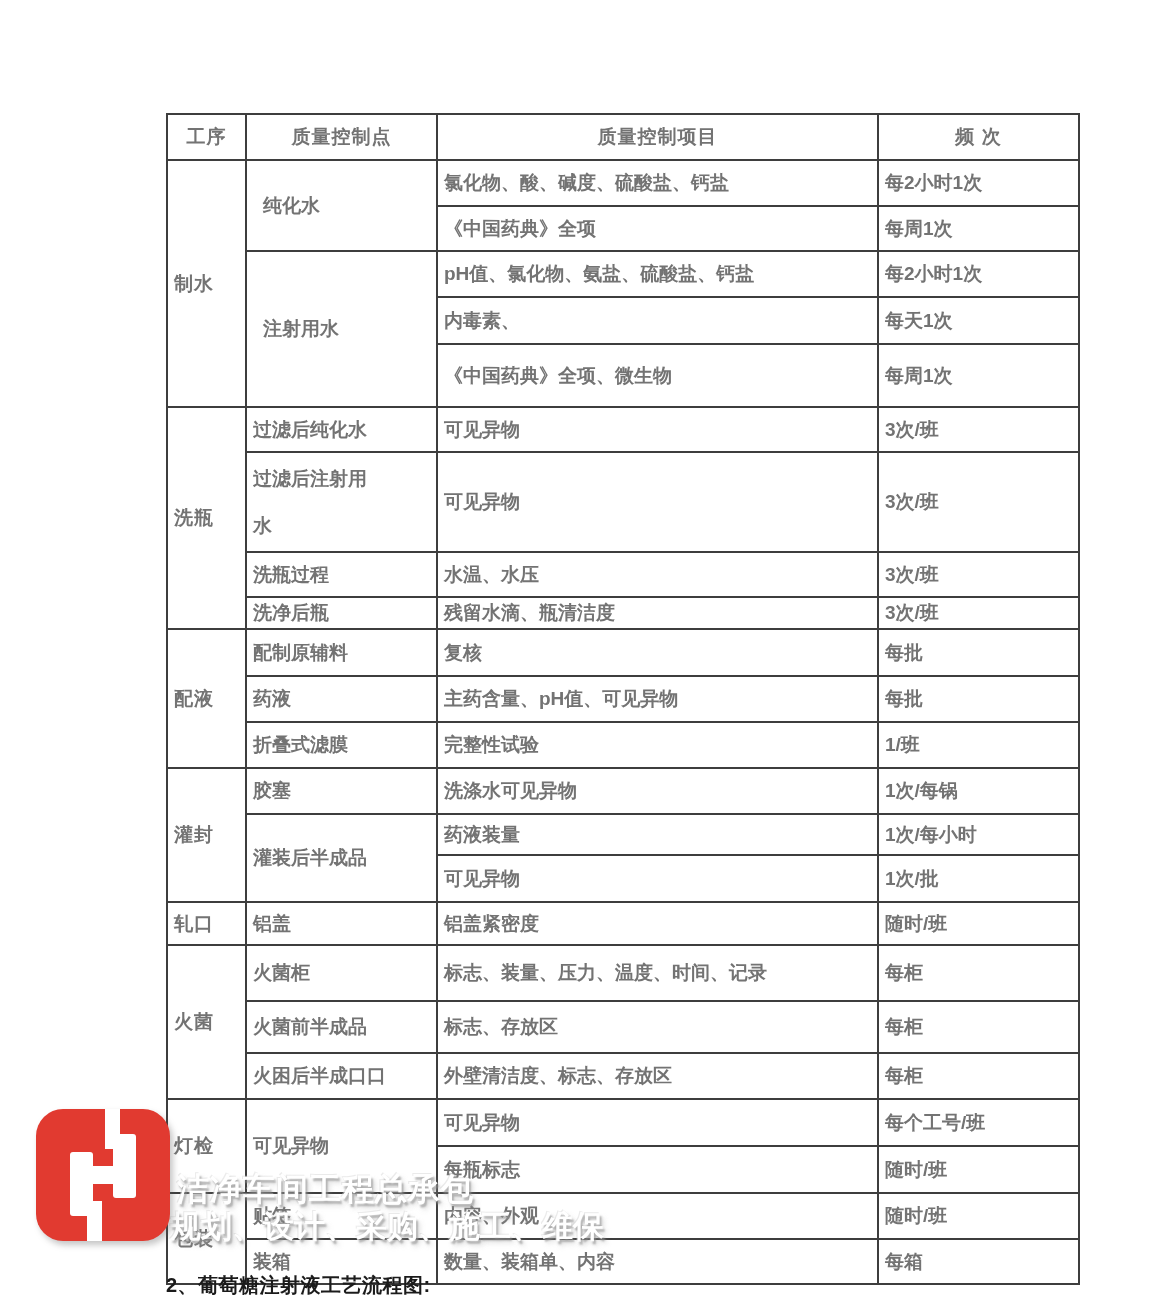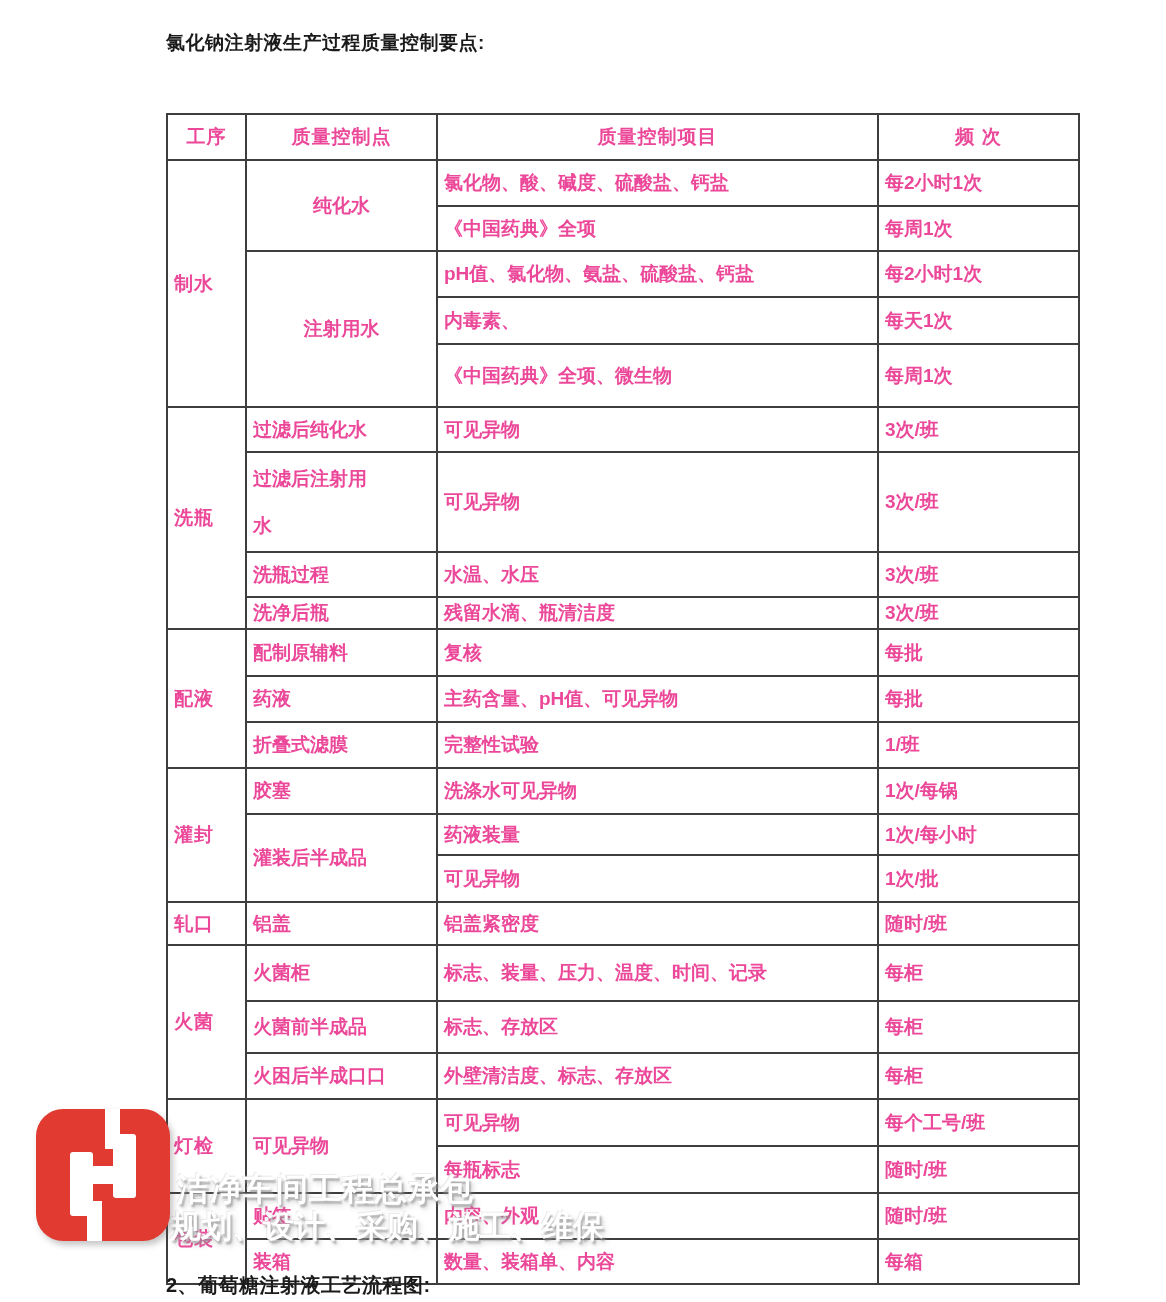"氯化钠注射液生产过程质量控制要点:" div.doc-title { html: <div>氯化钠注射液生产过程质量控制要点:</div> -> none }
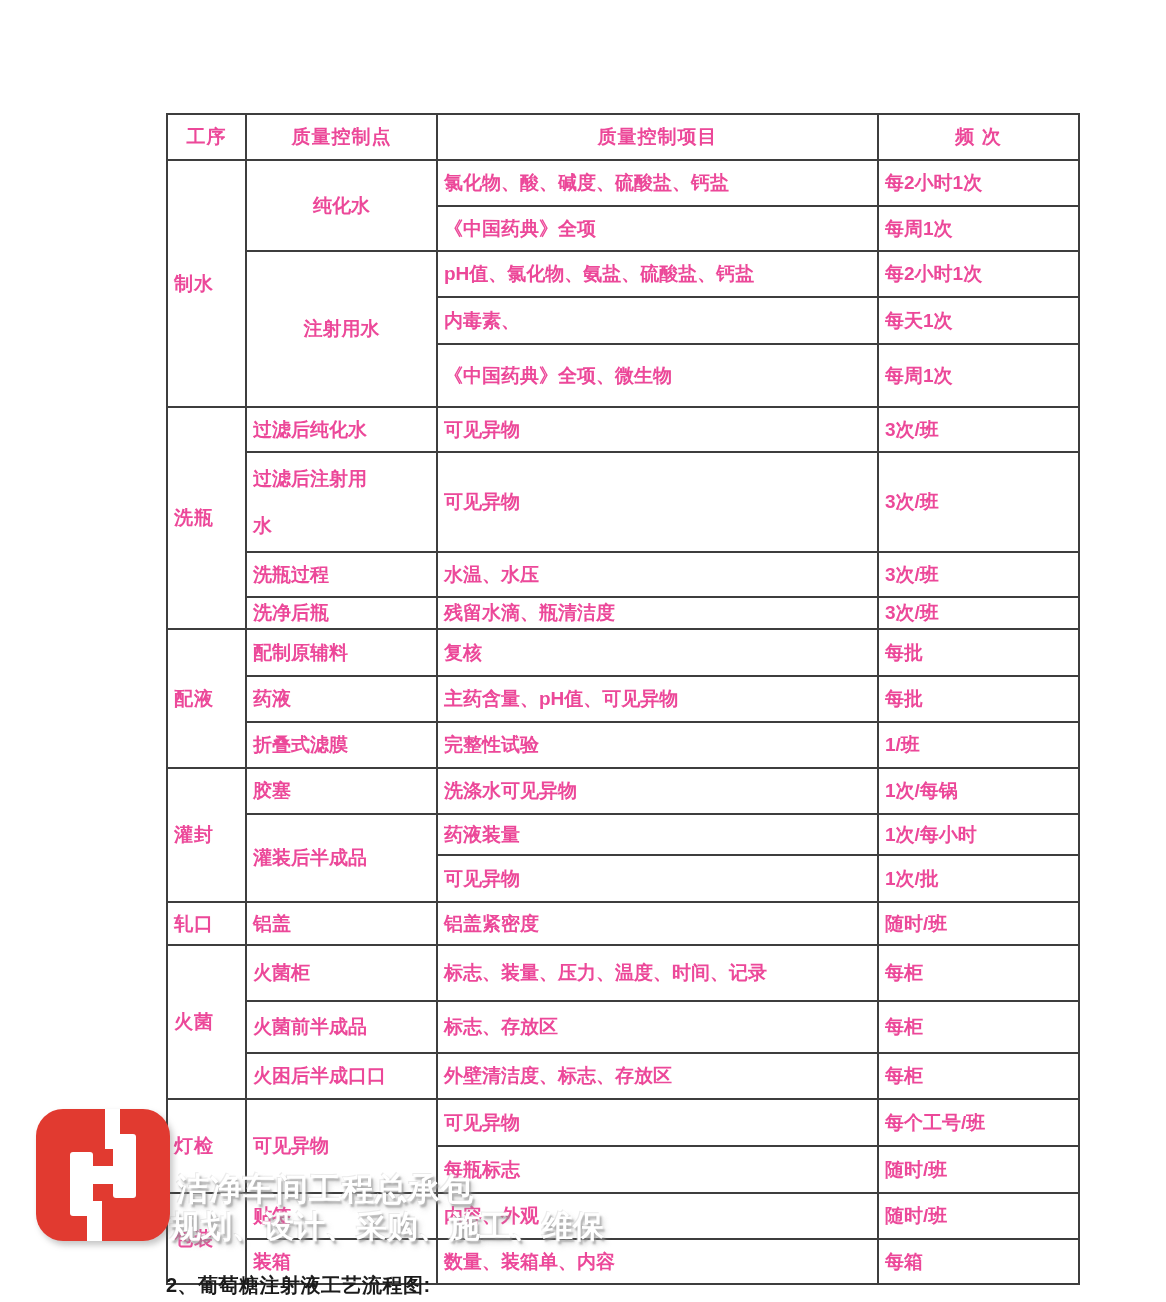"工序" table.qc { color: #ec4899 -> #737373 }
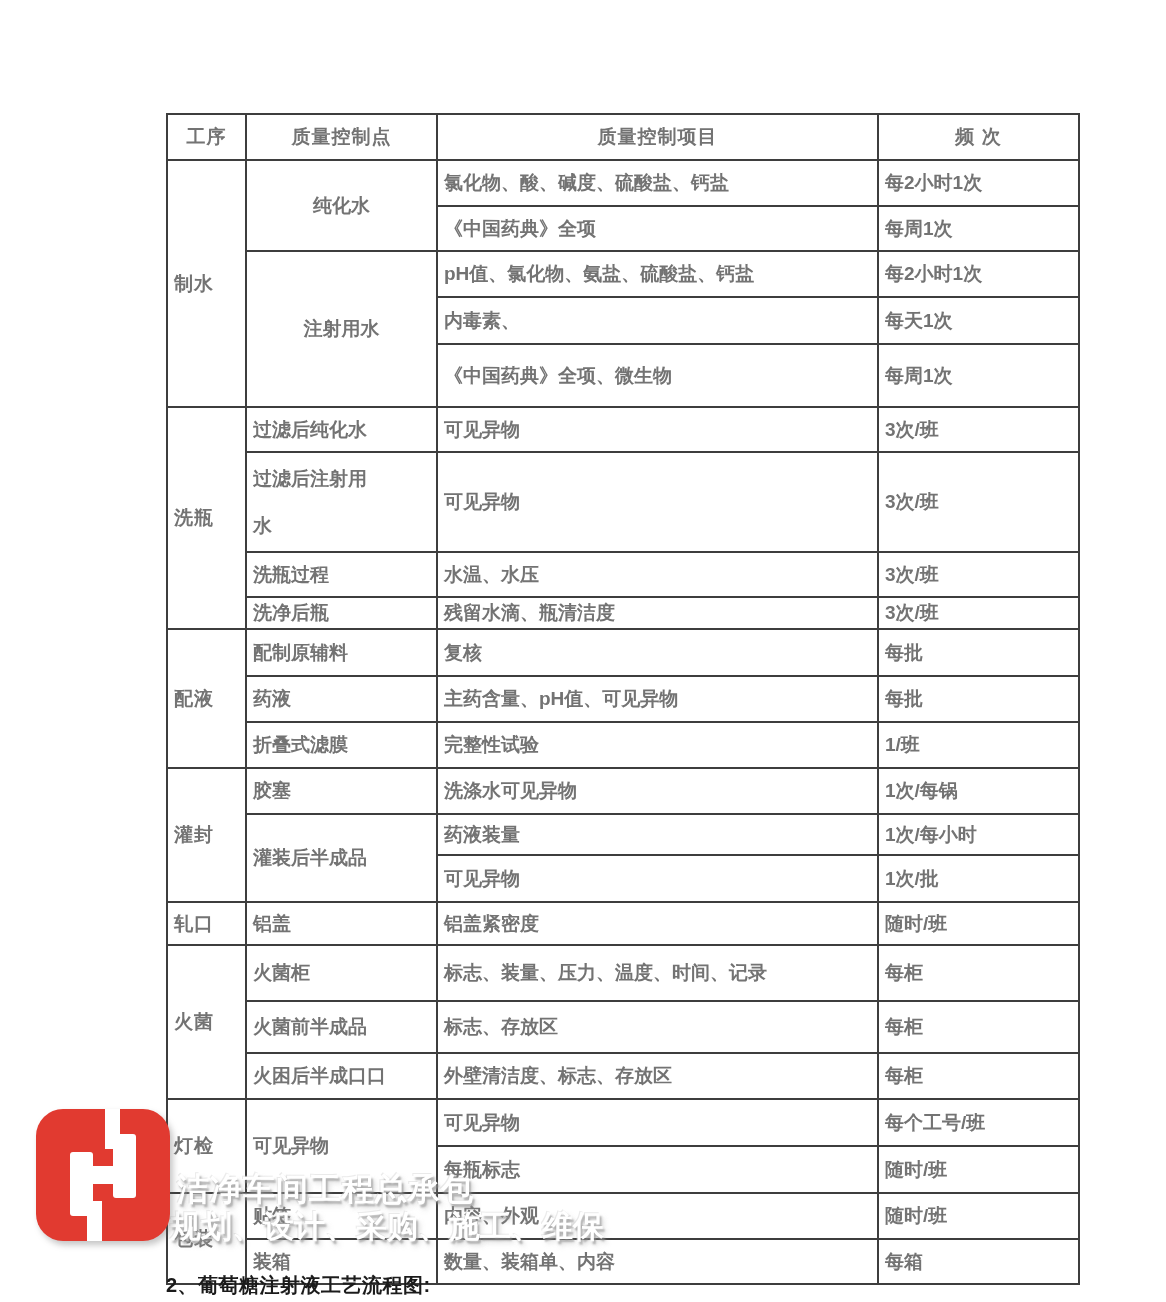"纯化水" td.point.c { padding-left: 6px -> 16px; text-align: center -> left }
